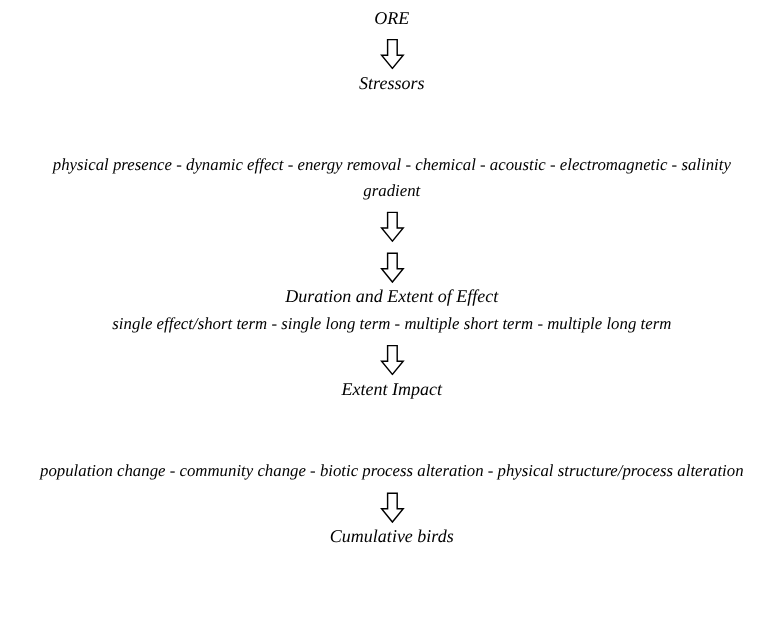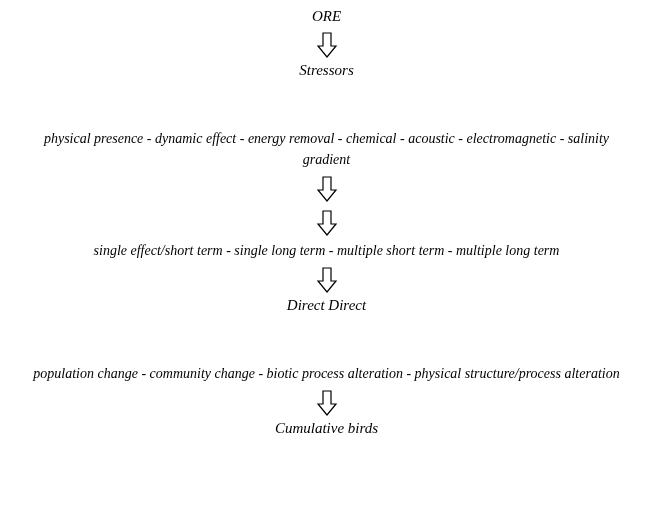"Duration and Extent of Effect" div.stage-title { html: none -> <div>Duration and Extent of Effect</div> }
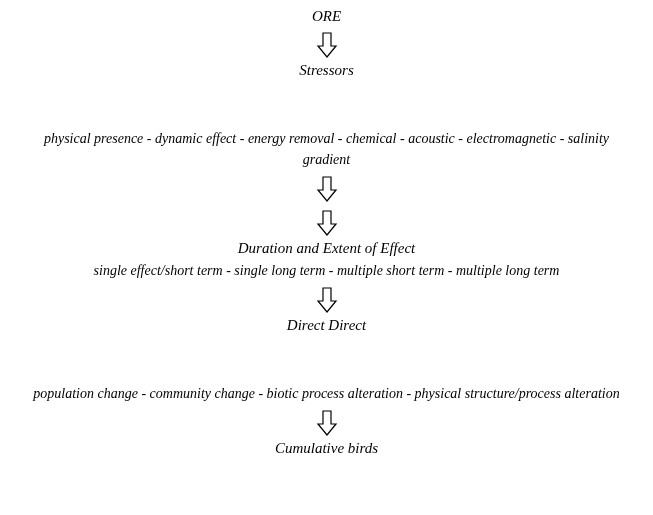"Direct Direct" div.stage-title { text: Direct Direct -> Extent Impact }
